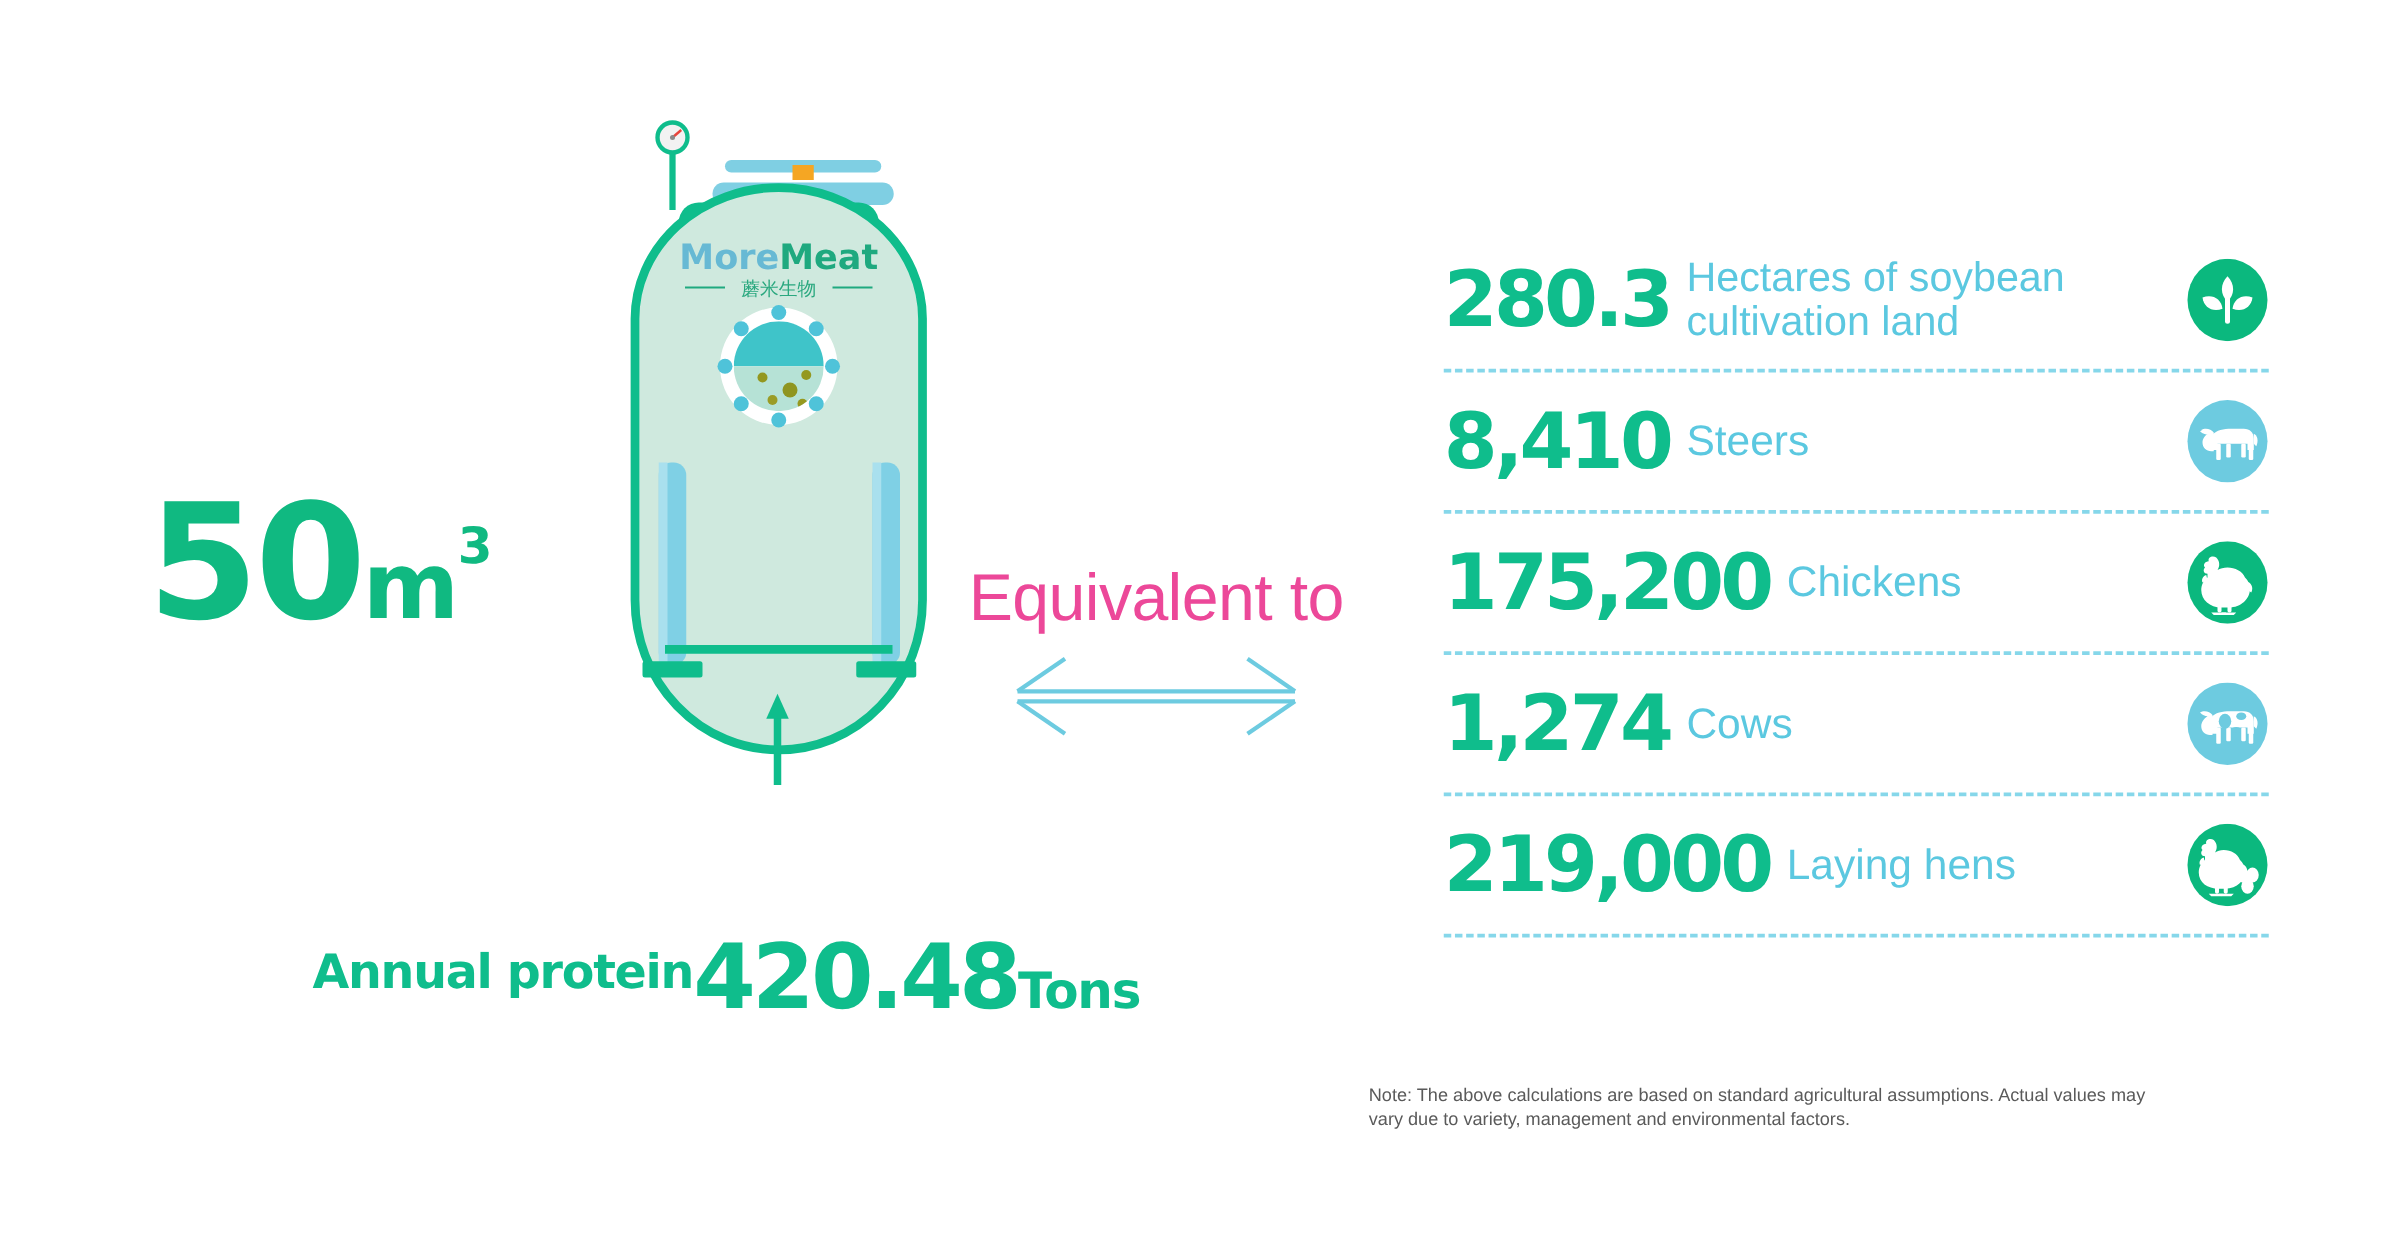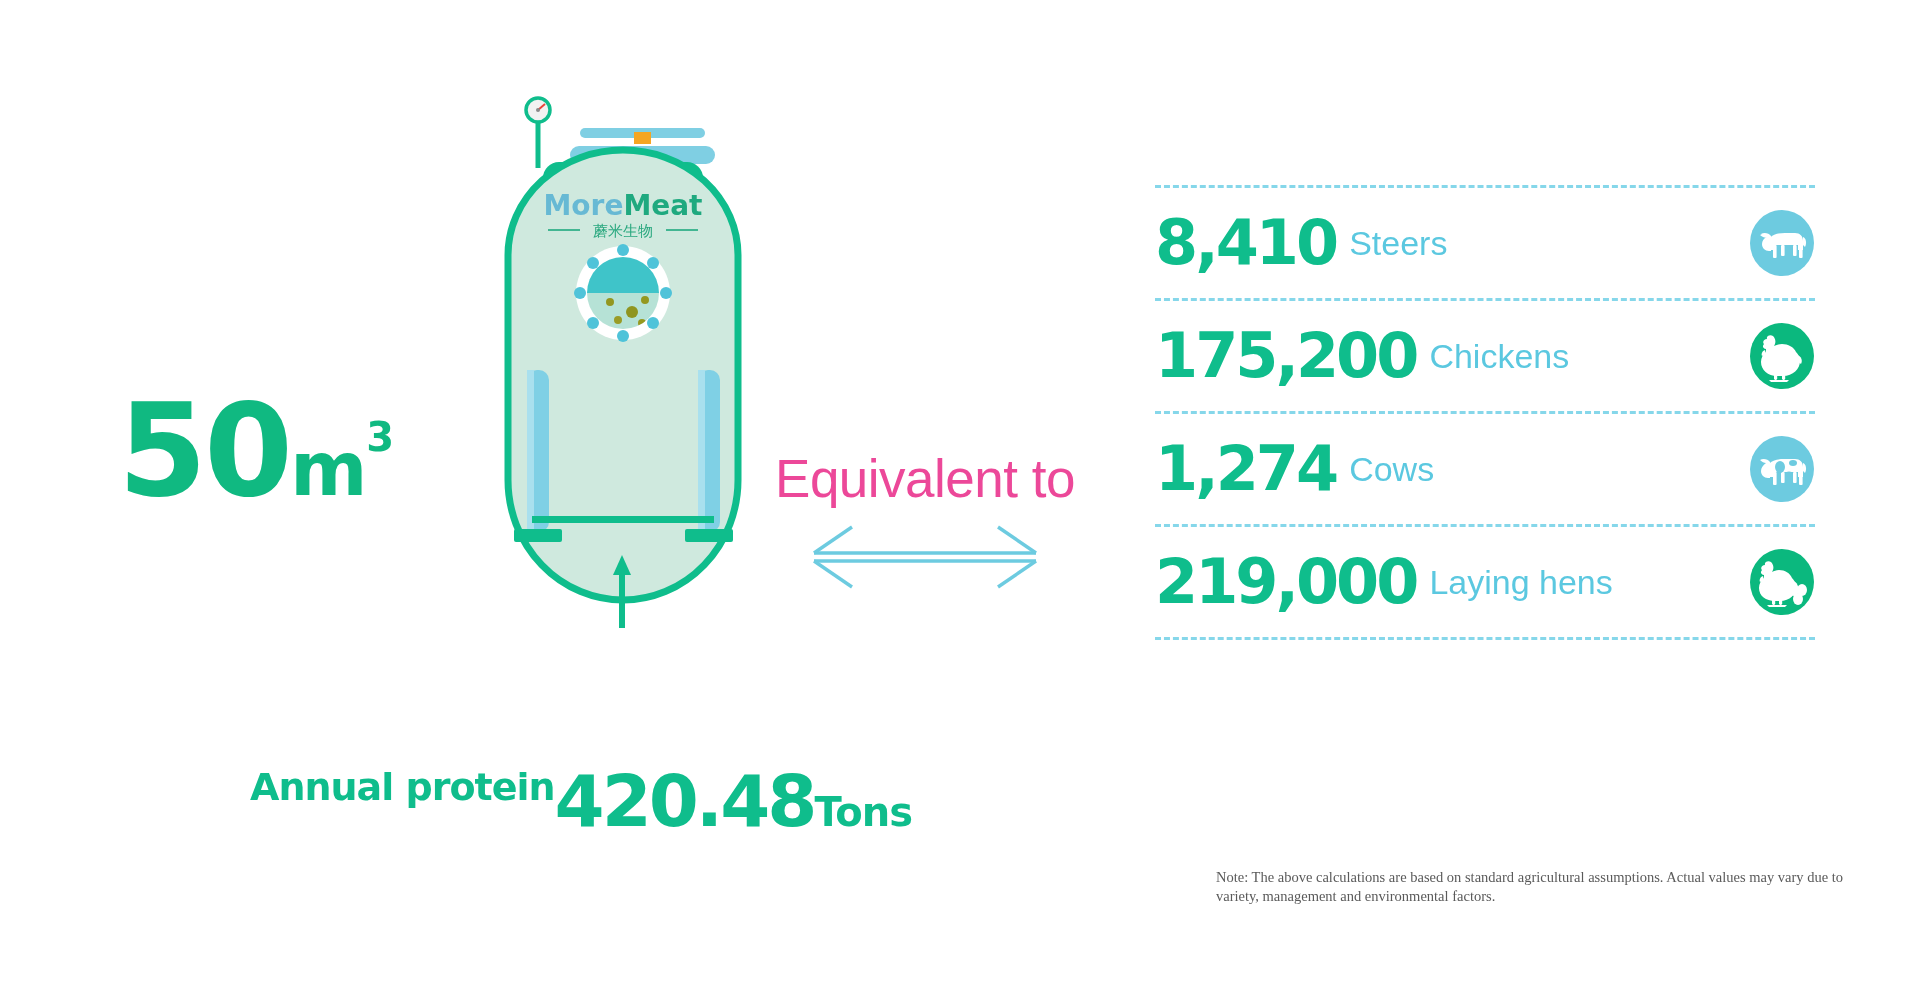"280.3" div.row { html: none -> <div> <span>280.3</span> <span>Hectares of soybean cultivation land</span> <span> <svg> <ellipse></ellipse> <path></path> <path></path> <path></path> <rect></rect> </svg> </span> </div> }
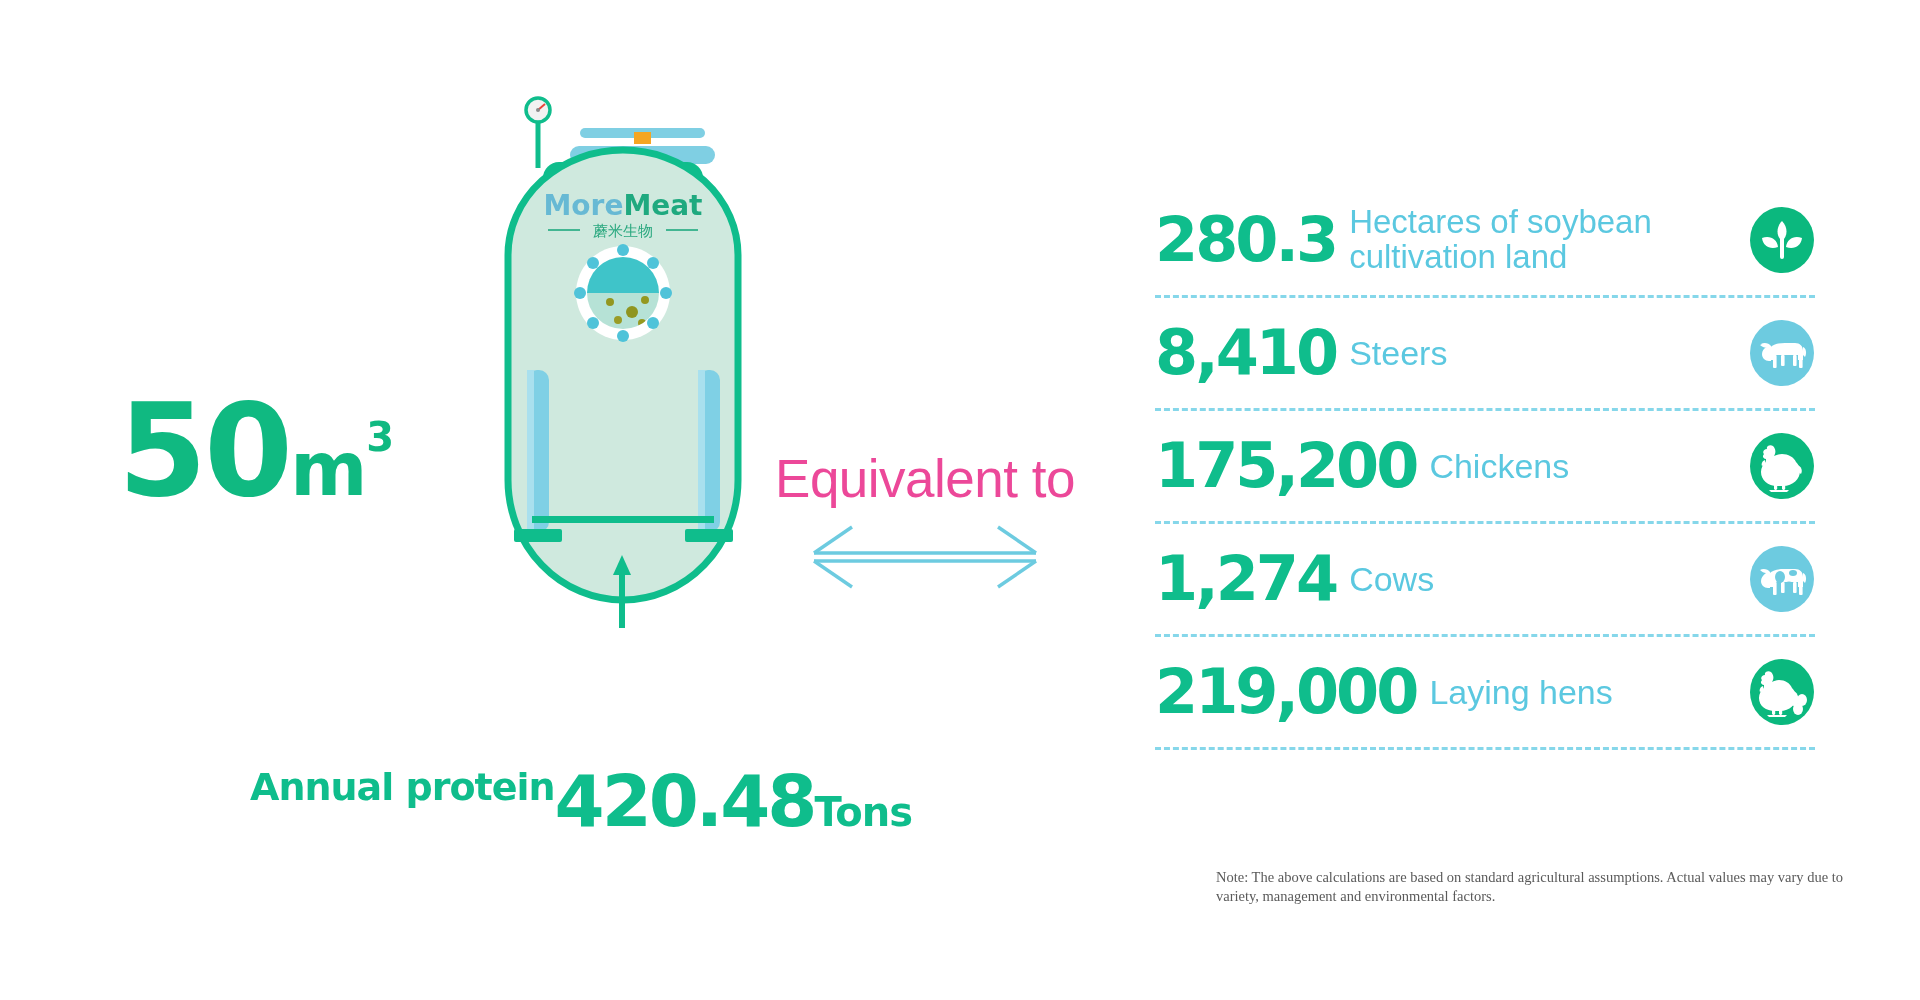"420.48Tons" .annual-value { margin-top: 20px -> none }
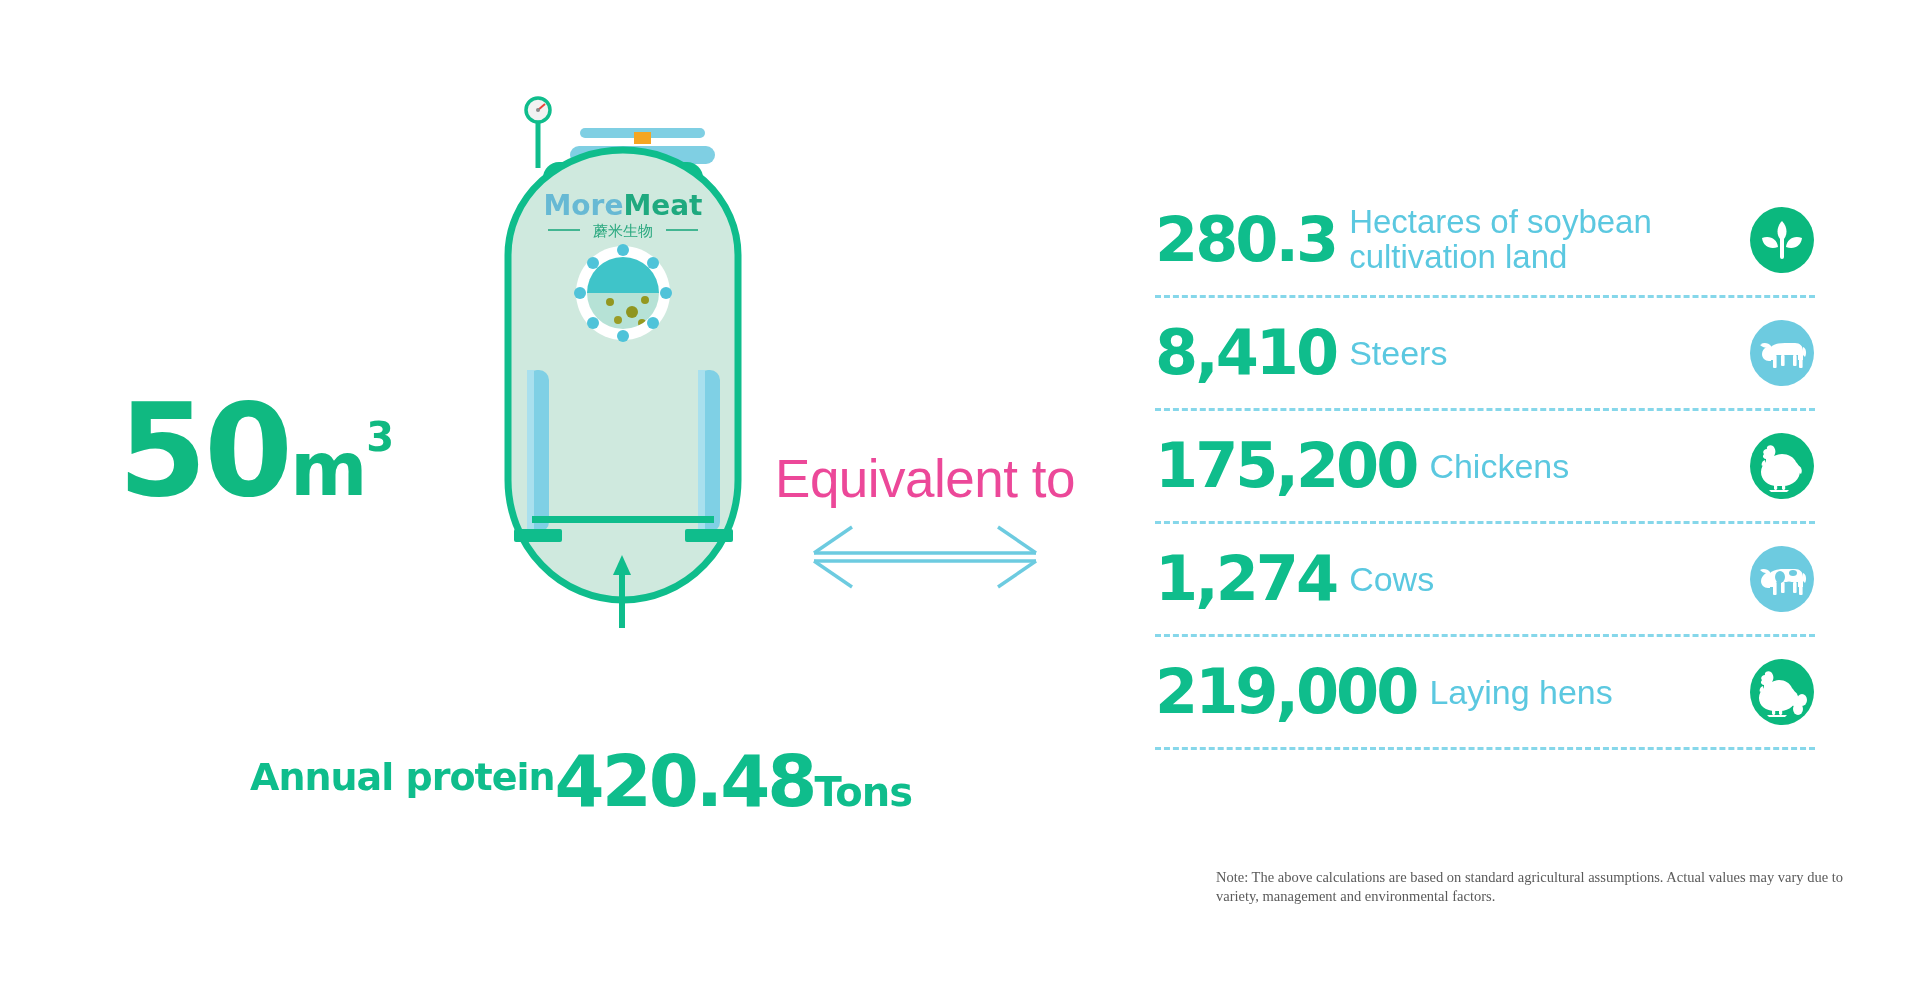"Note: The above calculations are" .note { font-family: Liberation Serif, serif -> Liberation Sans, sans-serif; left: 1216px -> 1095px }
